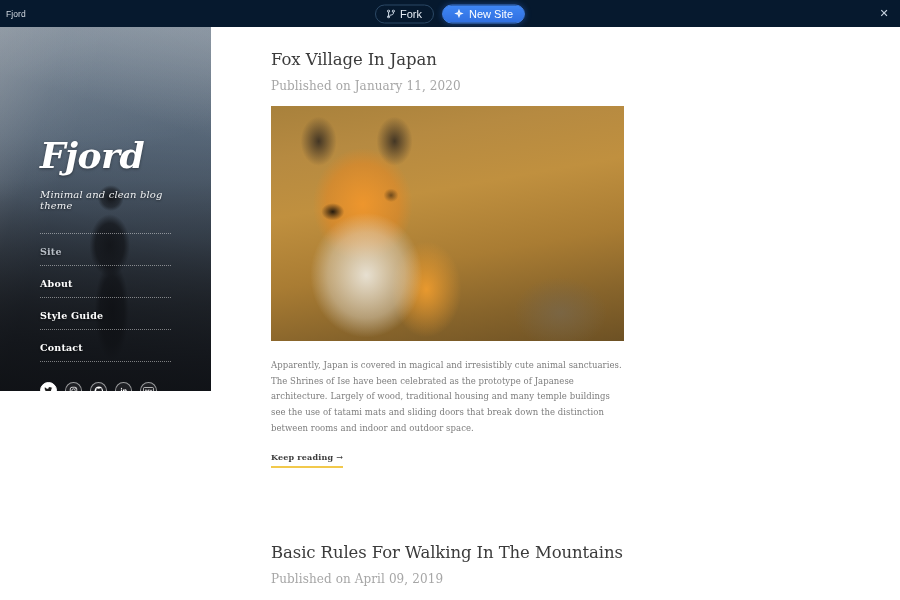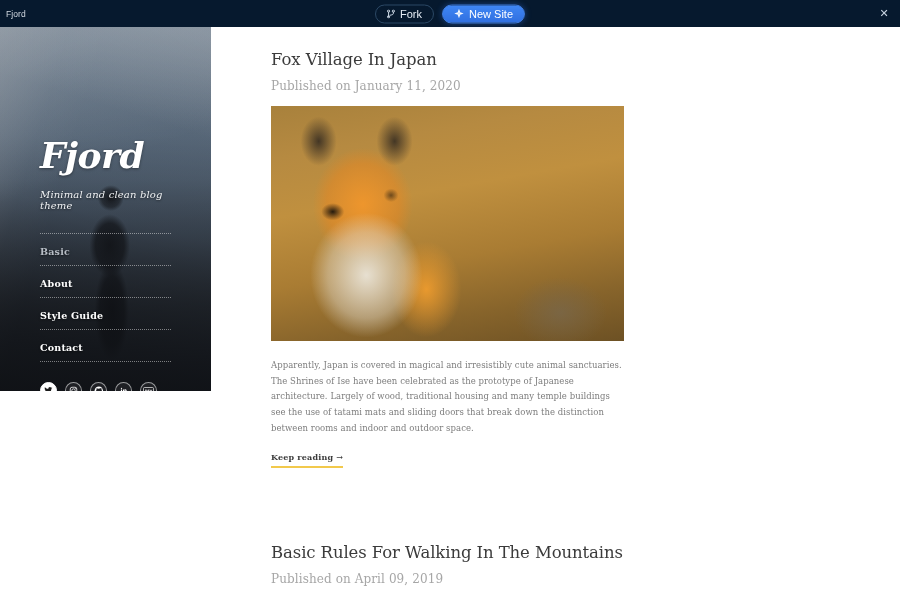"Basic" span.nav-link { text: Basic -> Site }
